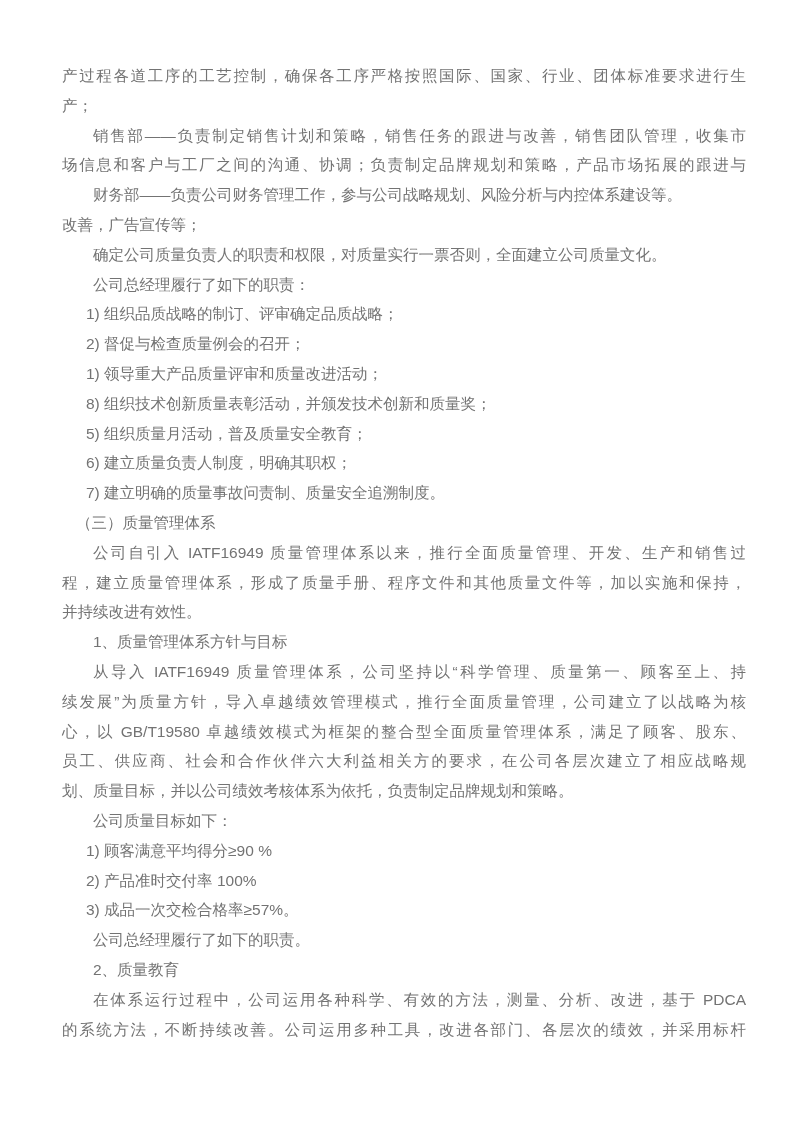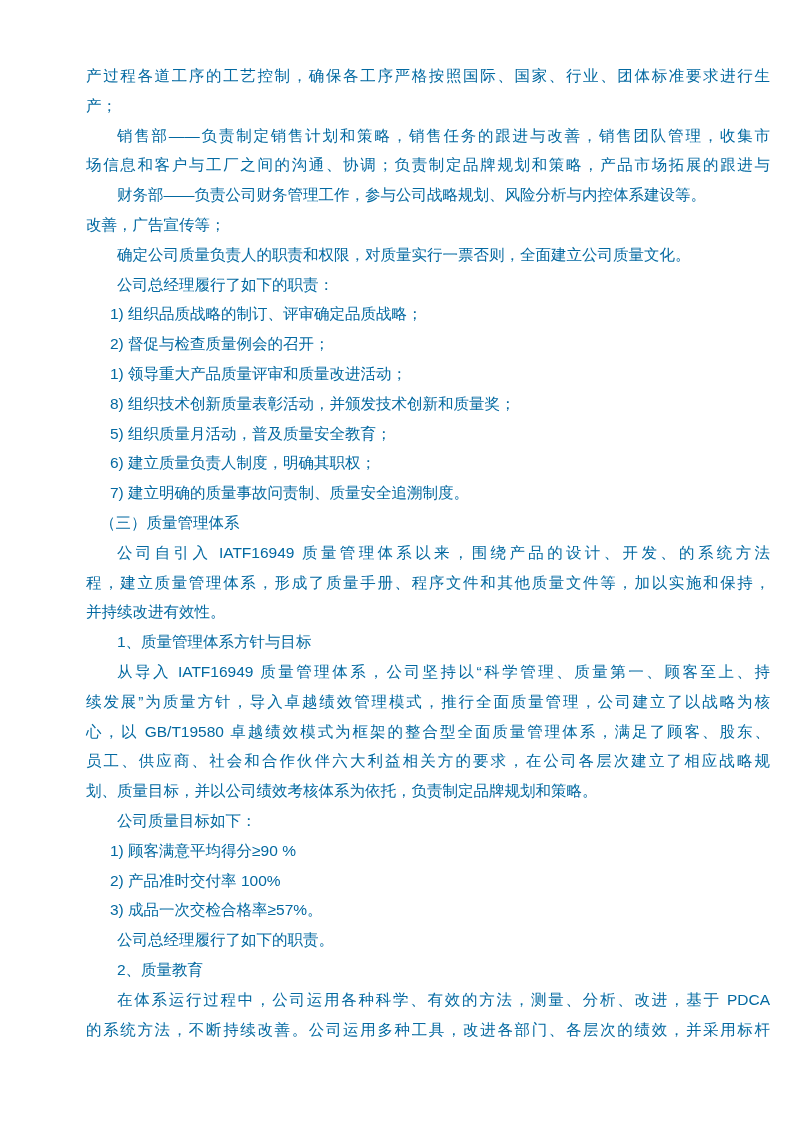"产过程各道工序的工艺控制，确保各工序严格按照国际、国家、行业、团体标准要求进行生" .text-block { color: #0369a1 -> #737373; margin-left: 24px -> none }
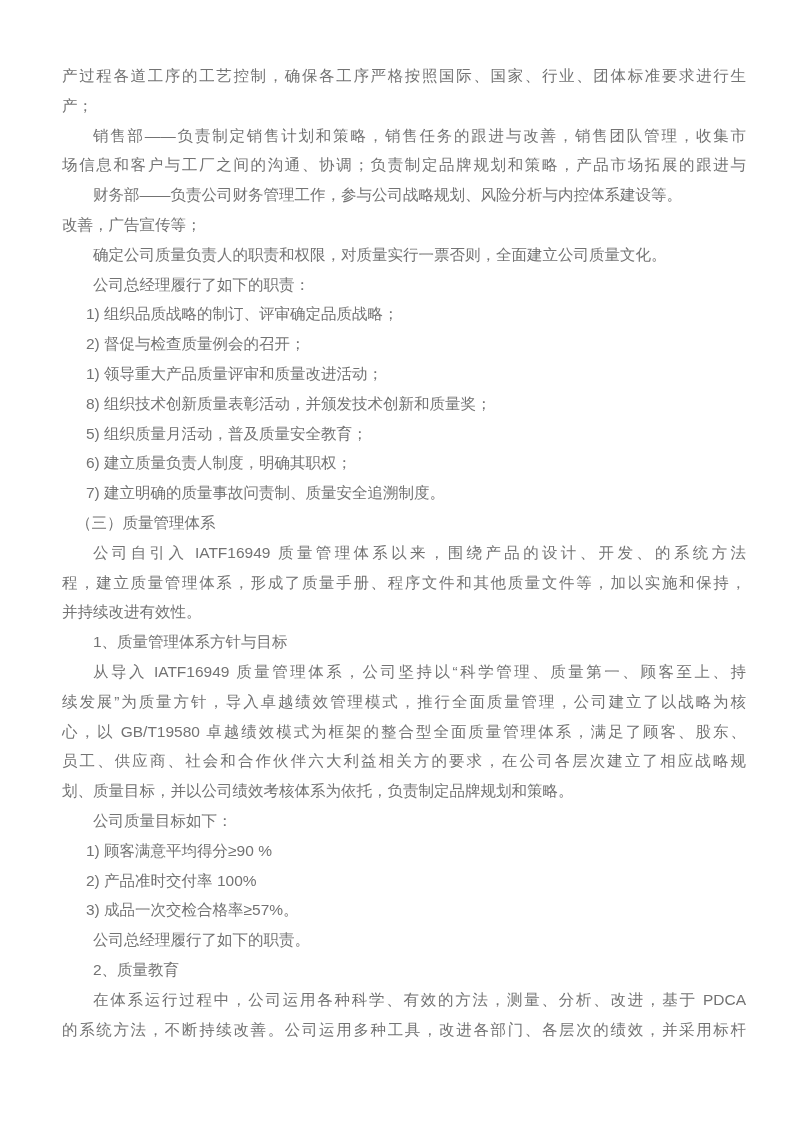"公司自引入 IATF16949" div.line { text: 围绕产品的设计、开发、的系统方法 -> 推行全面质量管理、开发、生产和销售过 }
